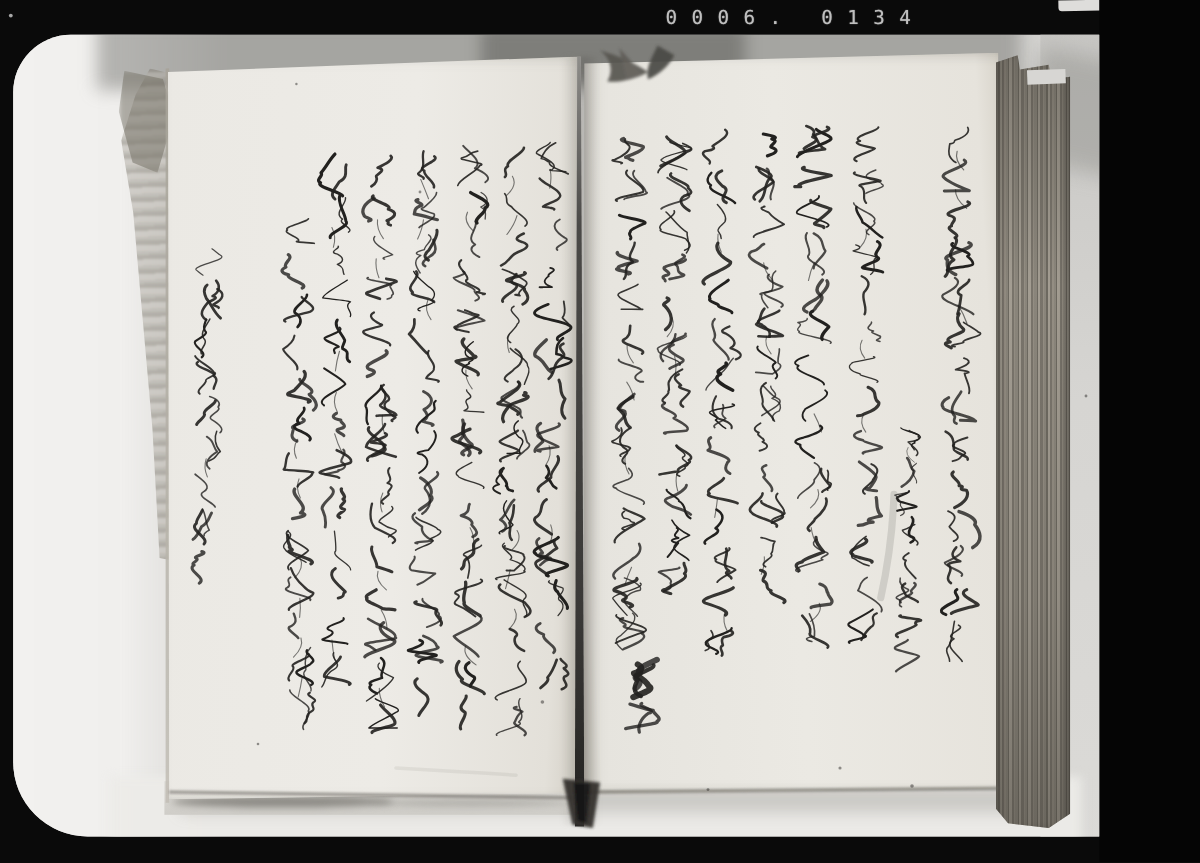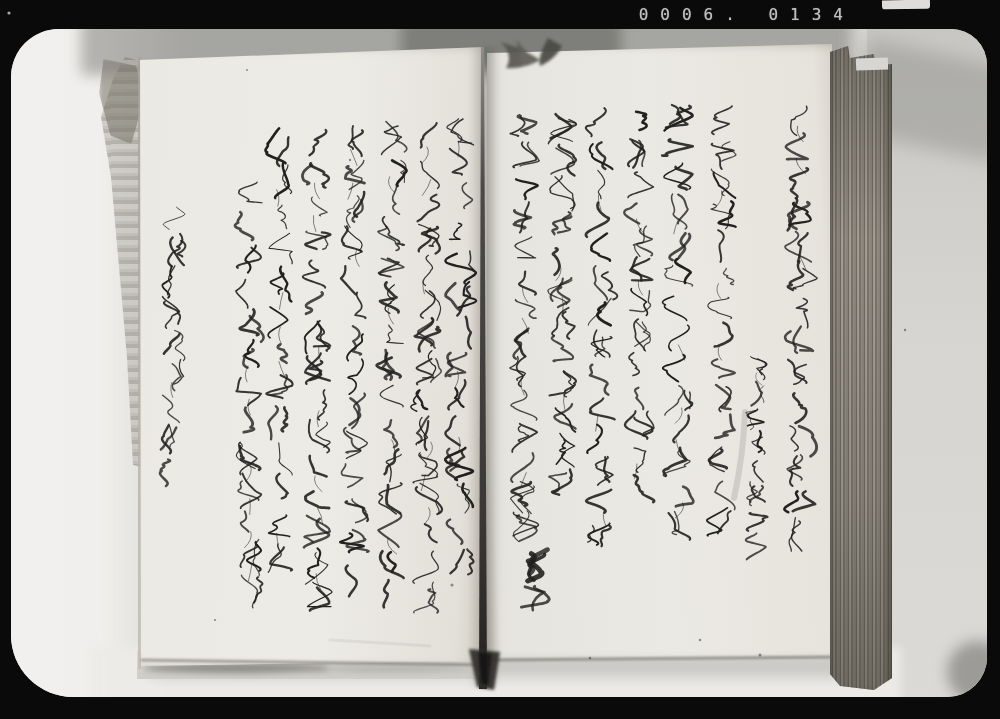"0006. 0134" .stage { width: 1000px -> 916px }
